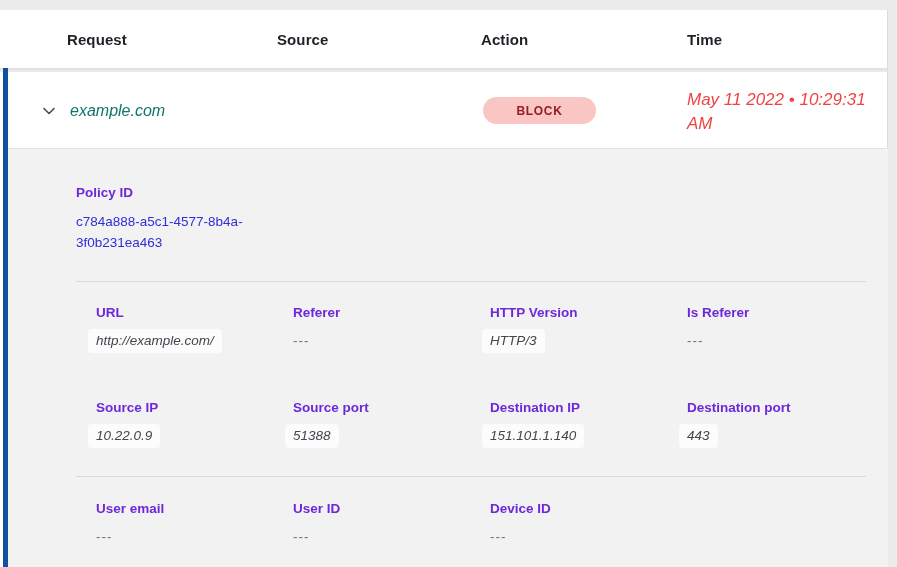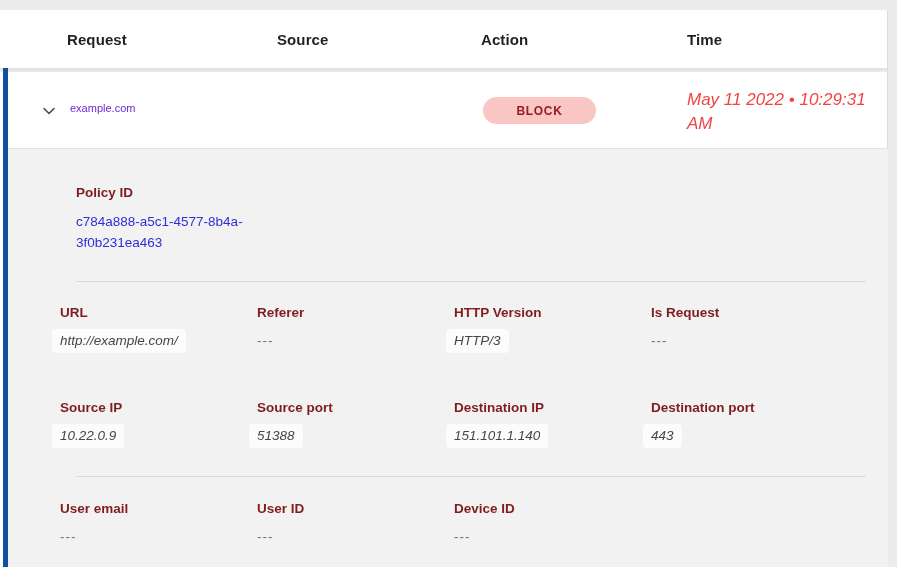"example.com" .request-cell { color: #6d28d9 -> #0f766e; font-size: 11px -> 16px; font-style: none -> italic }
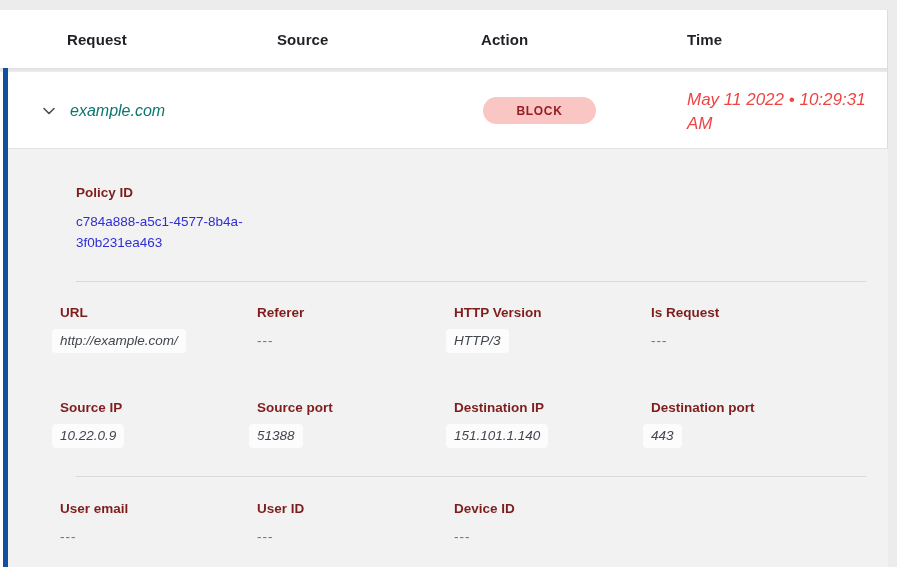"Policy ID" .field-label { color: #7f1d1d -> #6d28d9 }
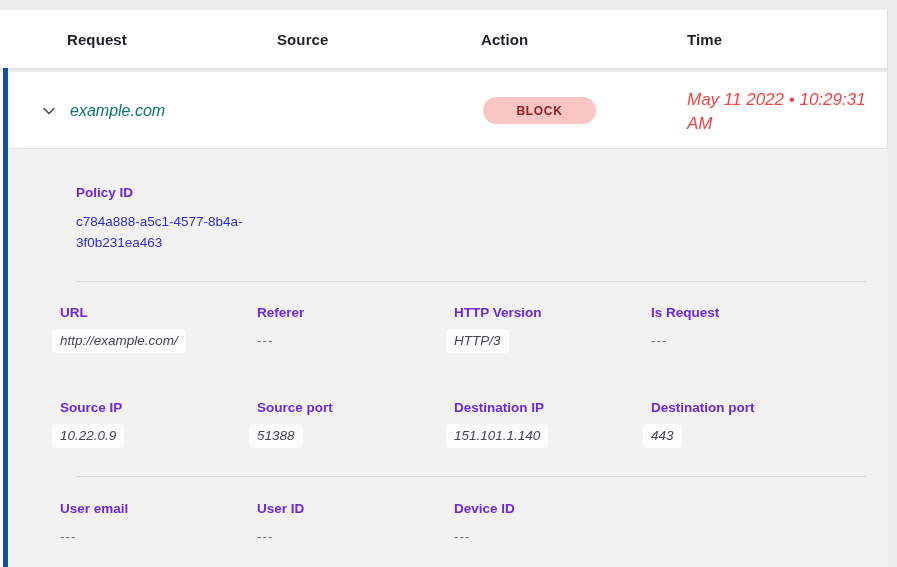"URL" .grid-row { margin-left: 52px -> 88px }
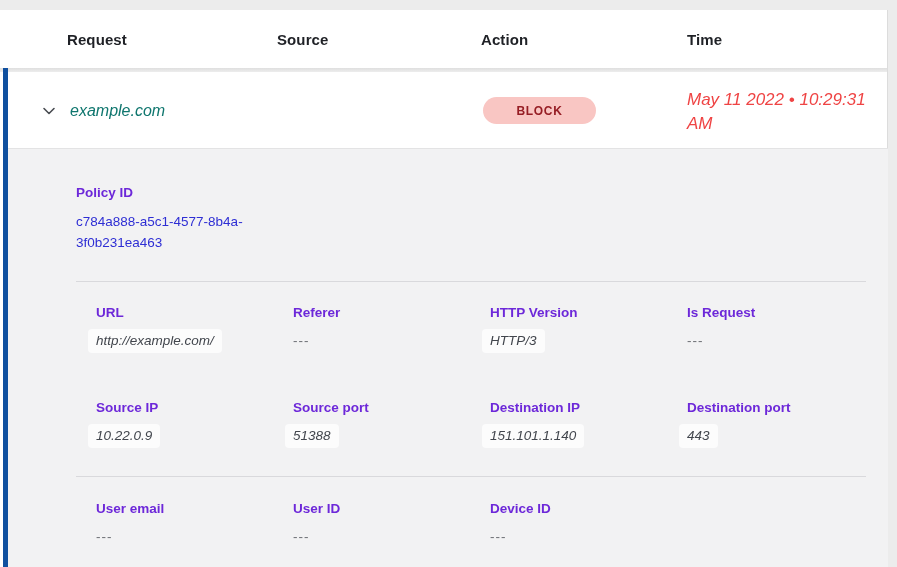"Is Request" div.field-label { text: Request -> Referer }
